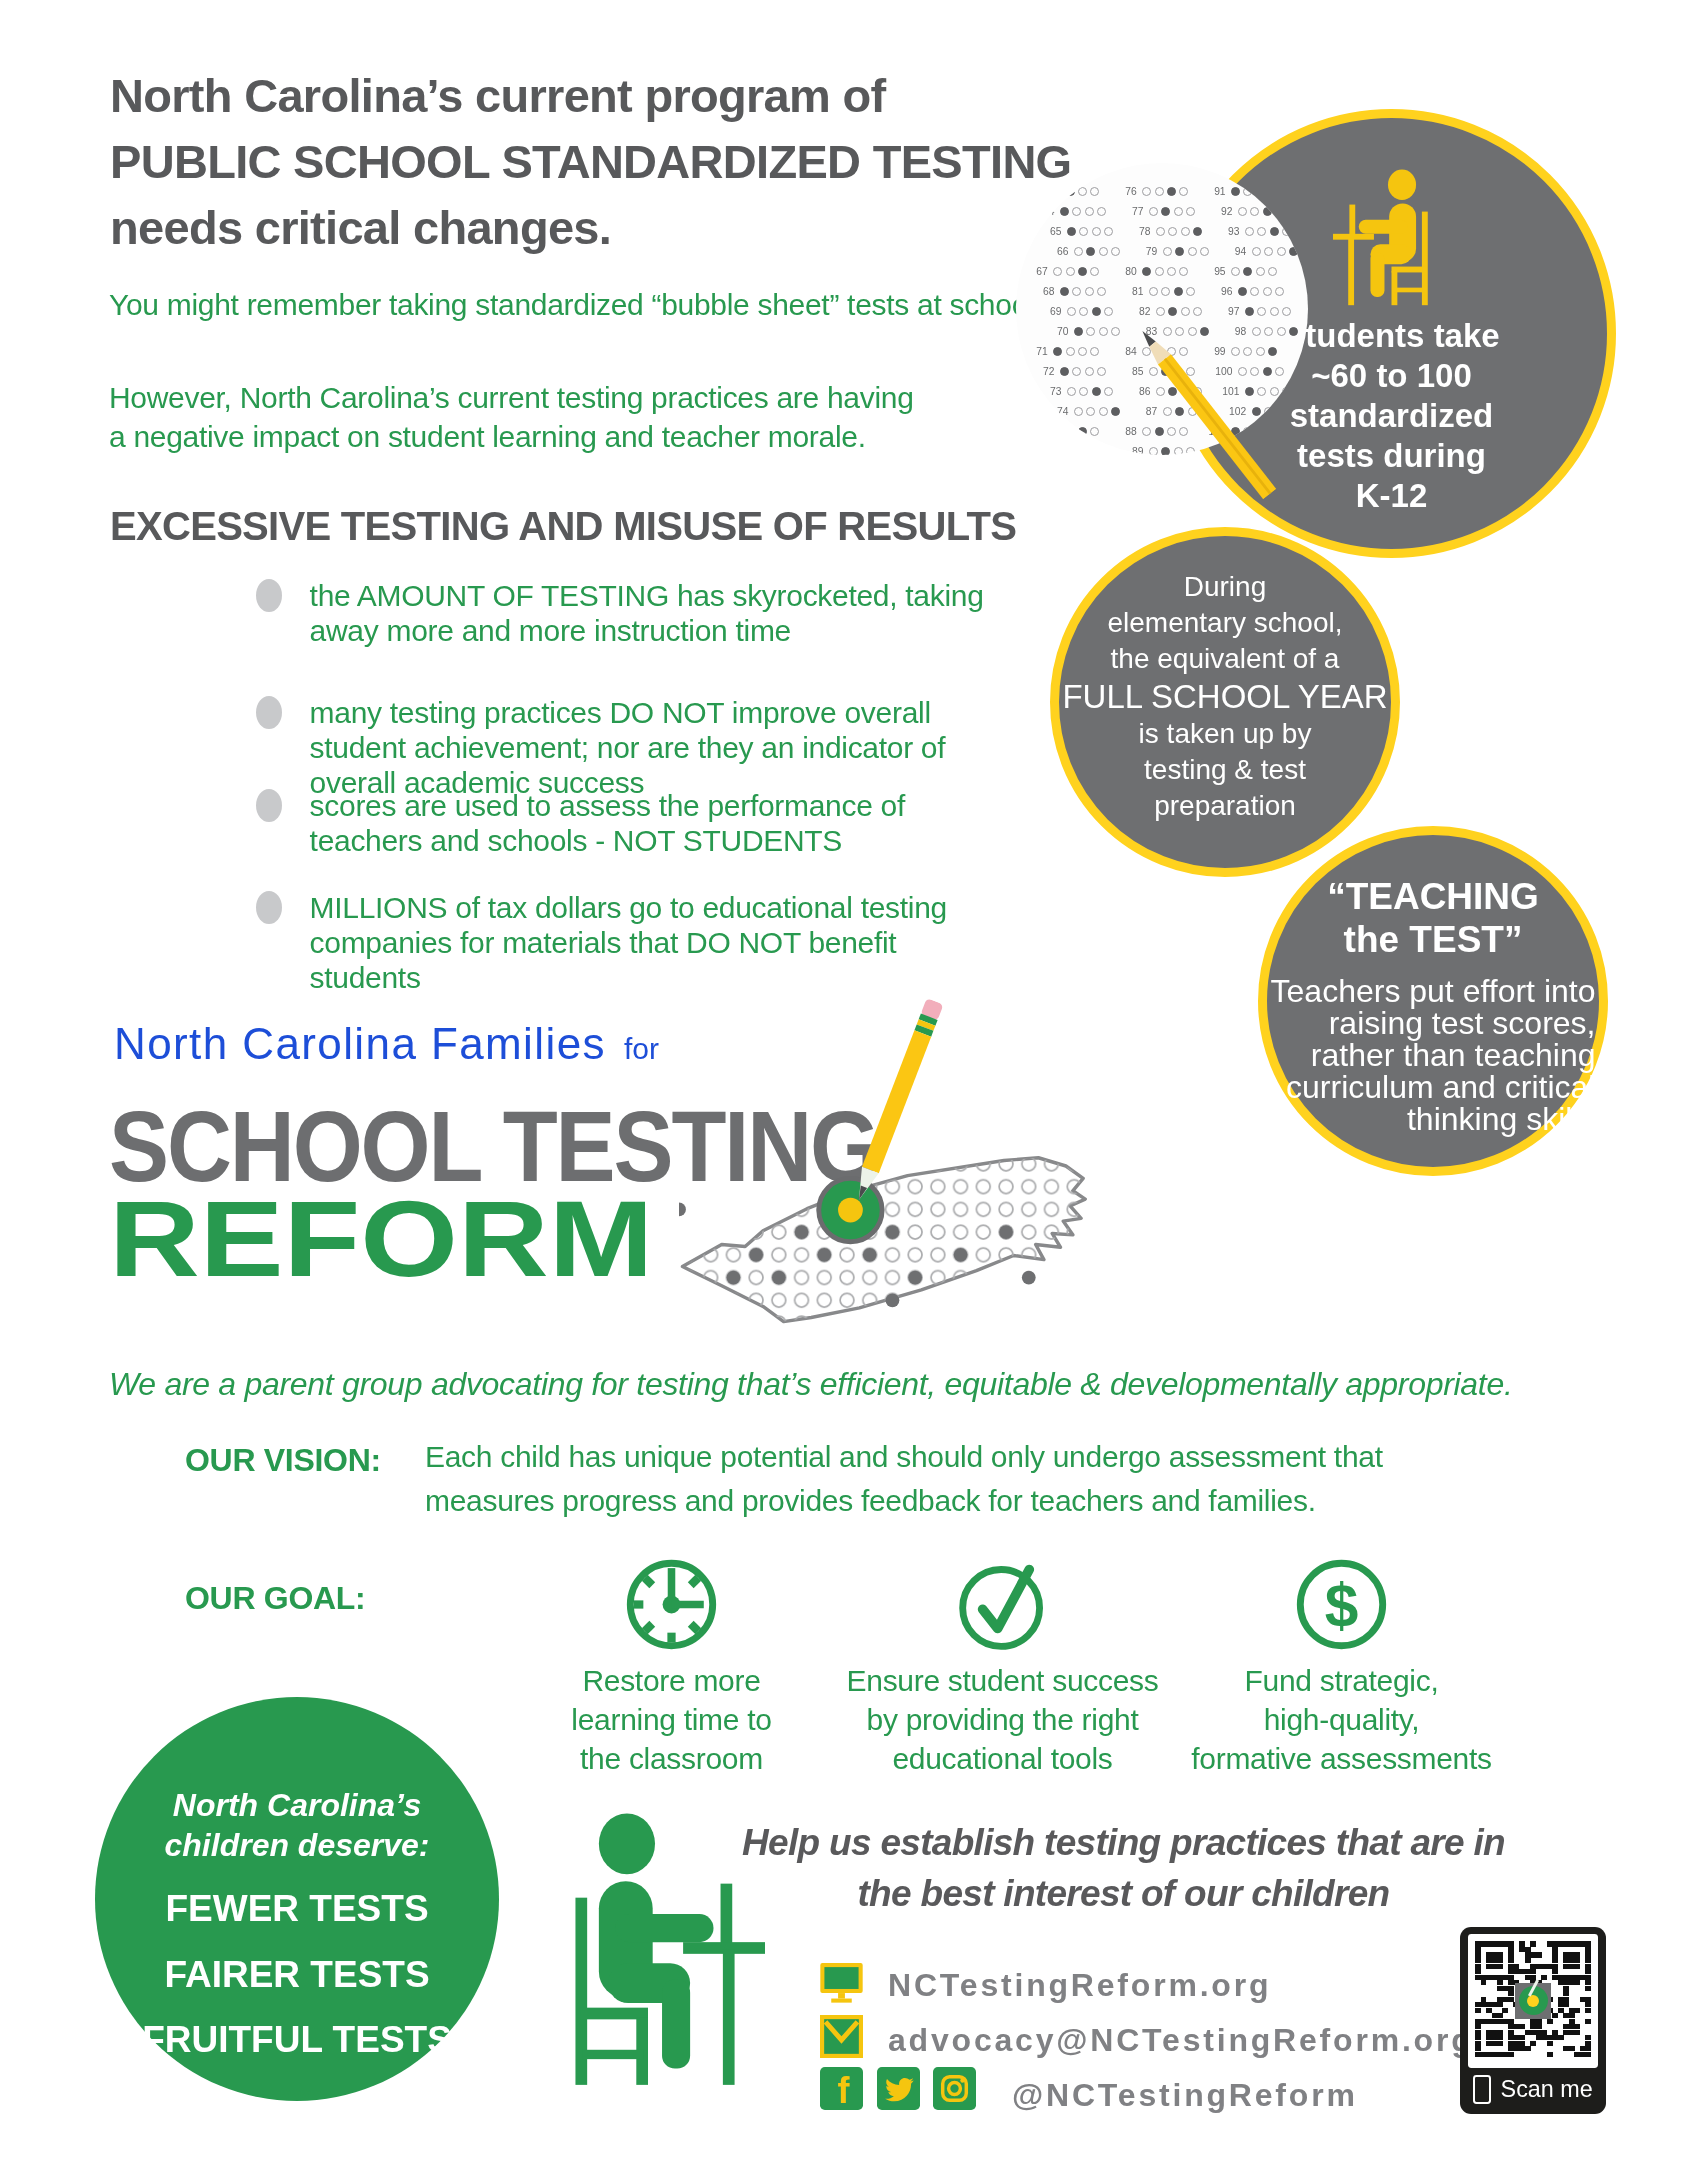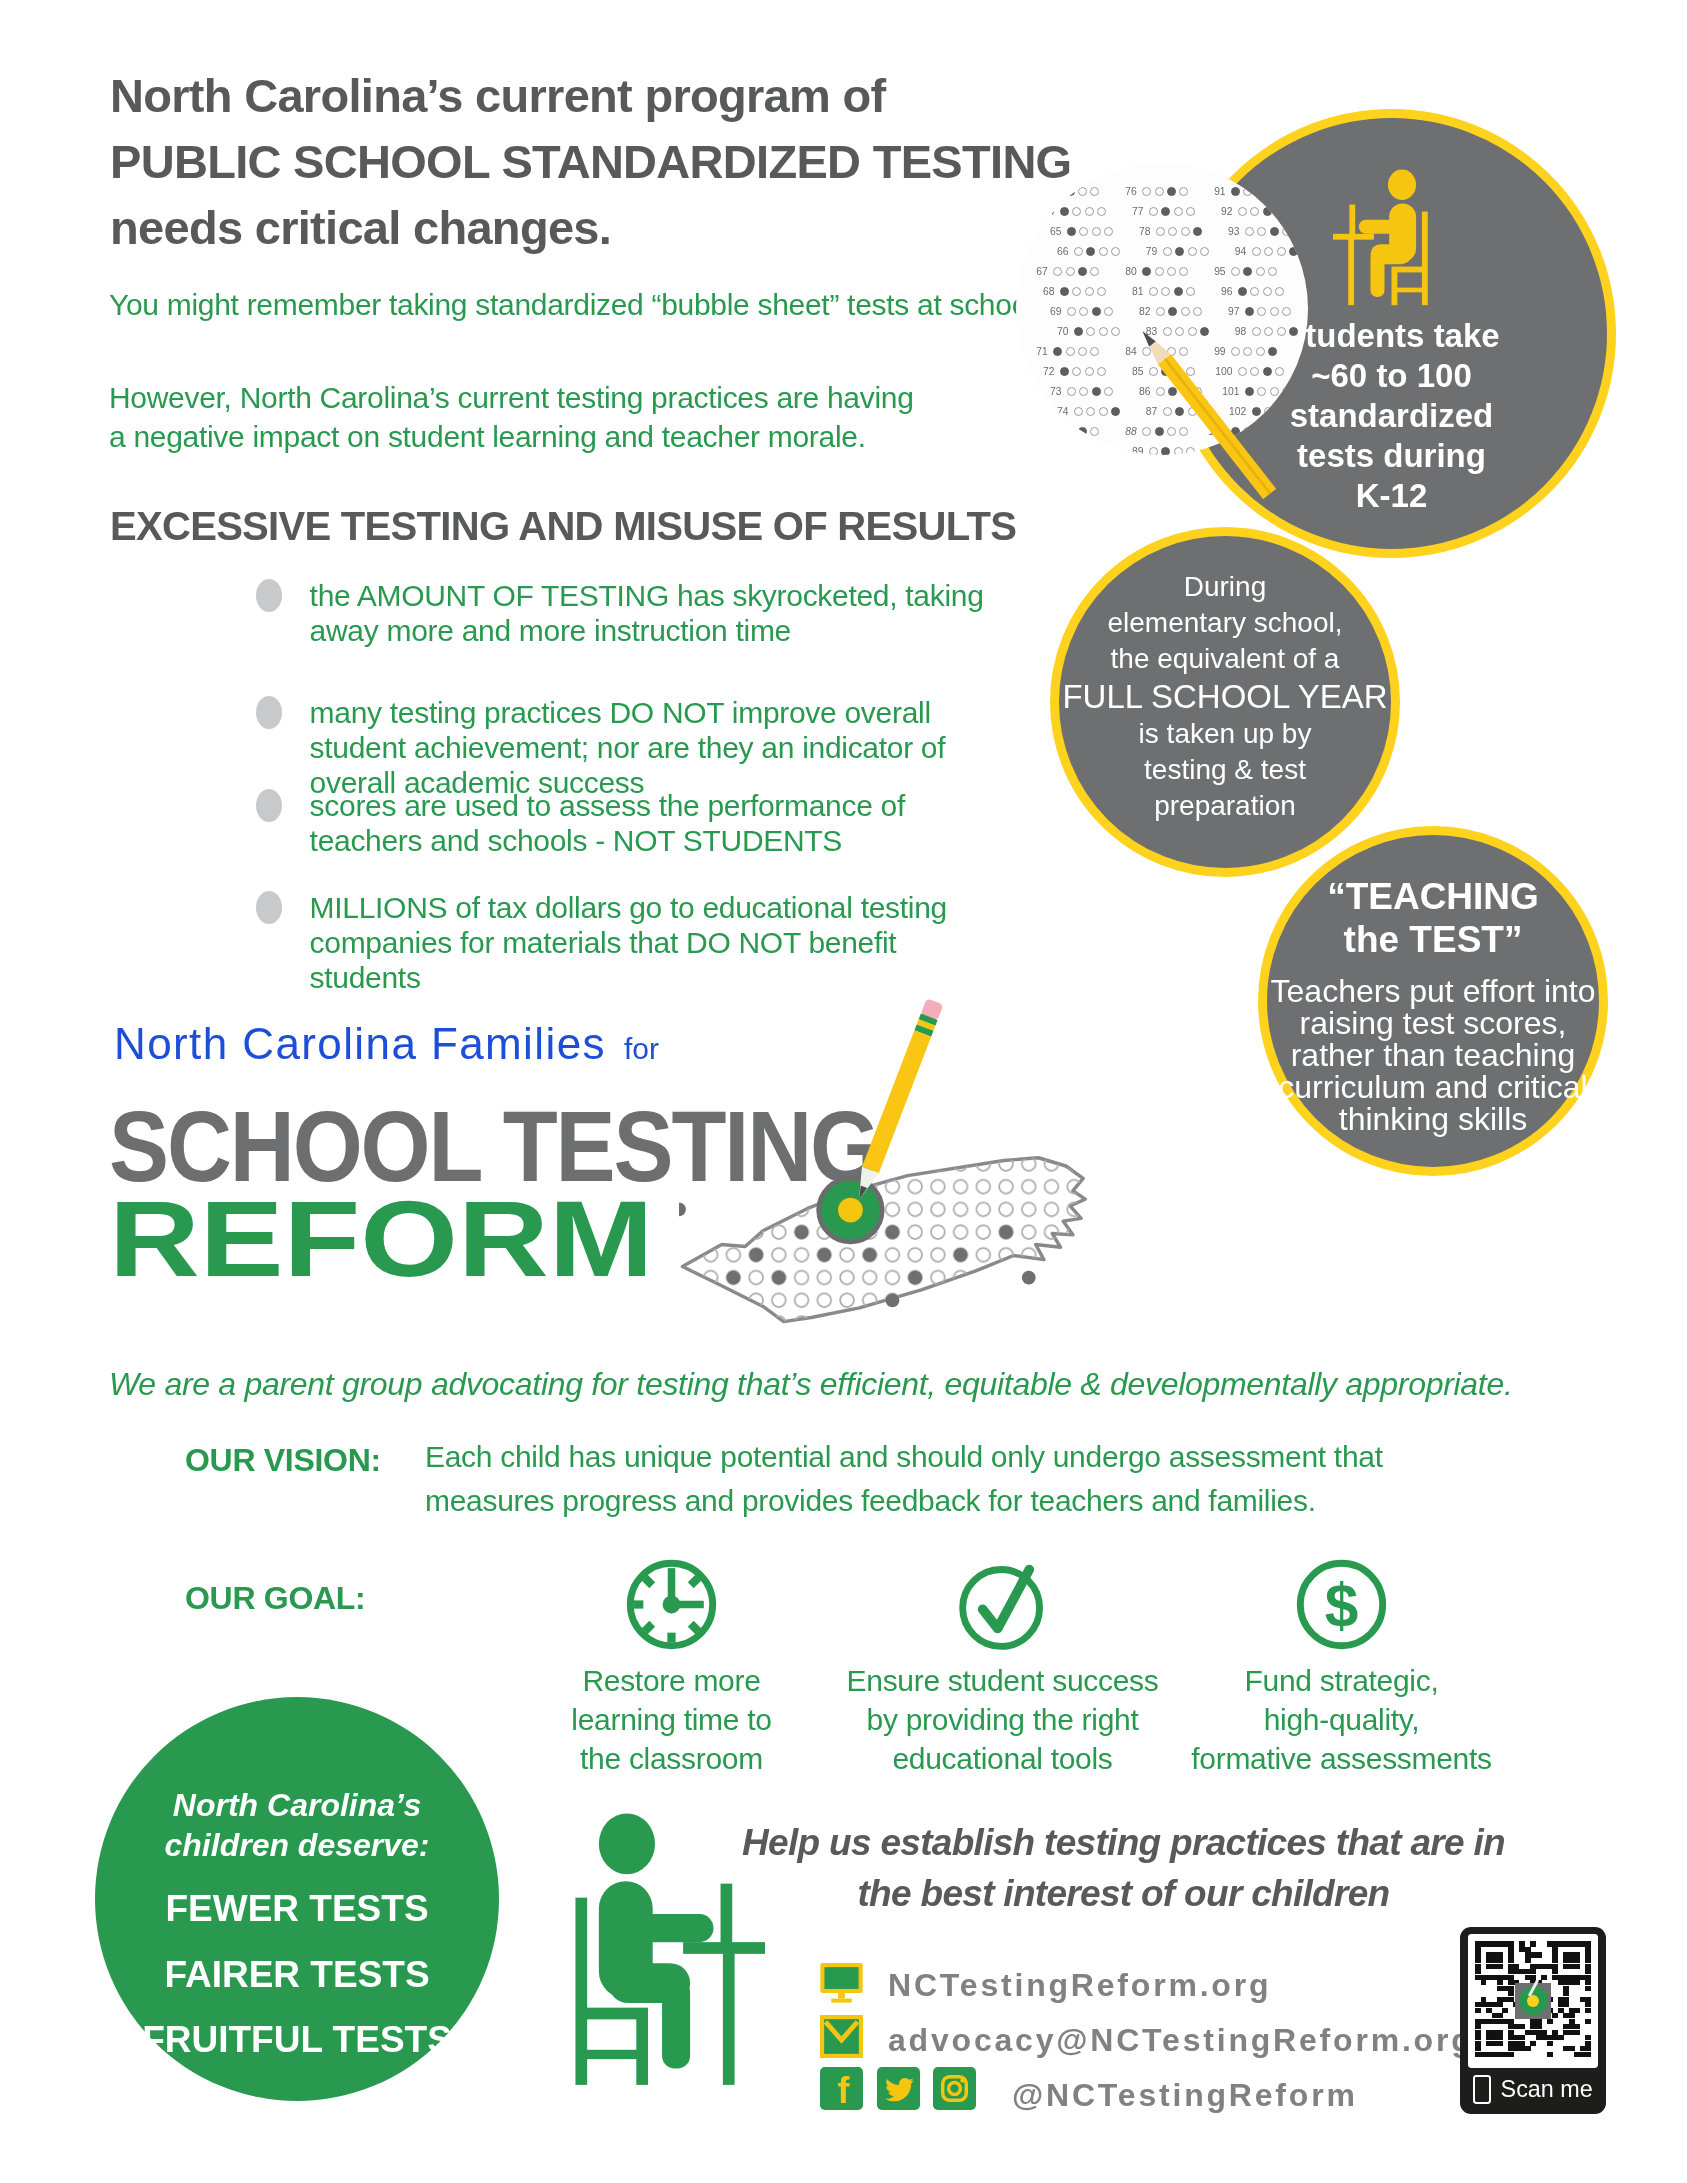"88" div.bubble-row { font-style: italic -> none }
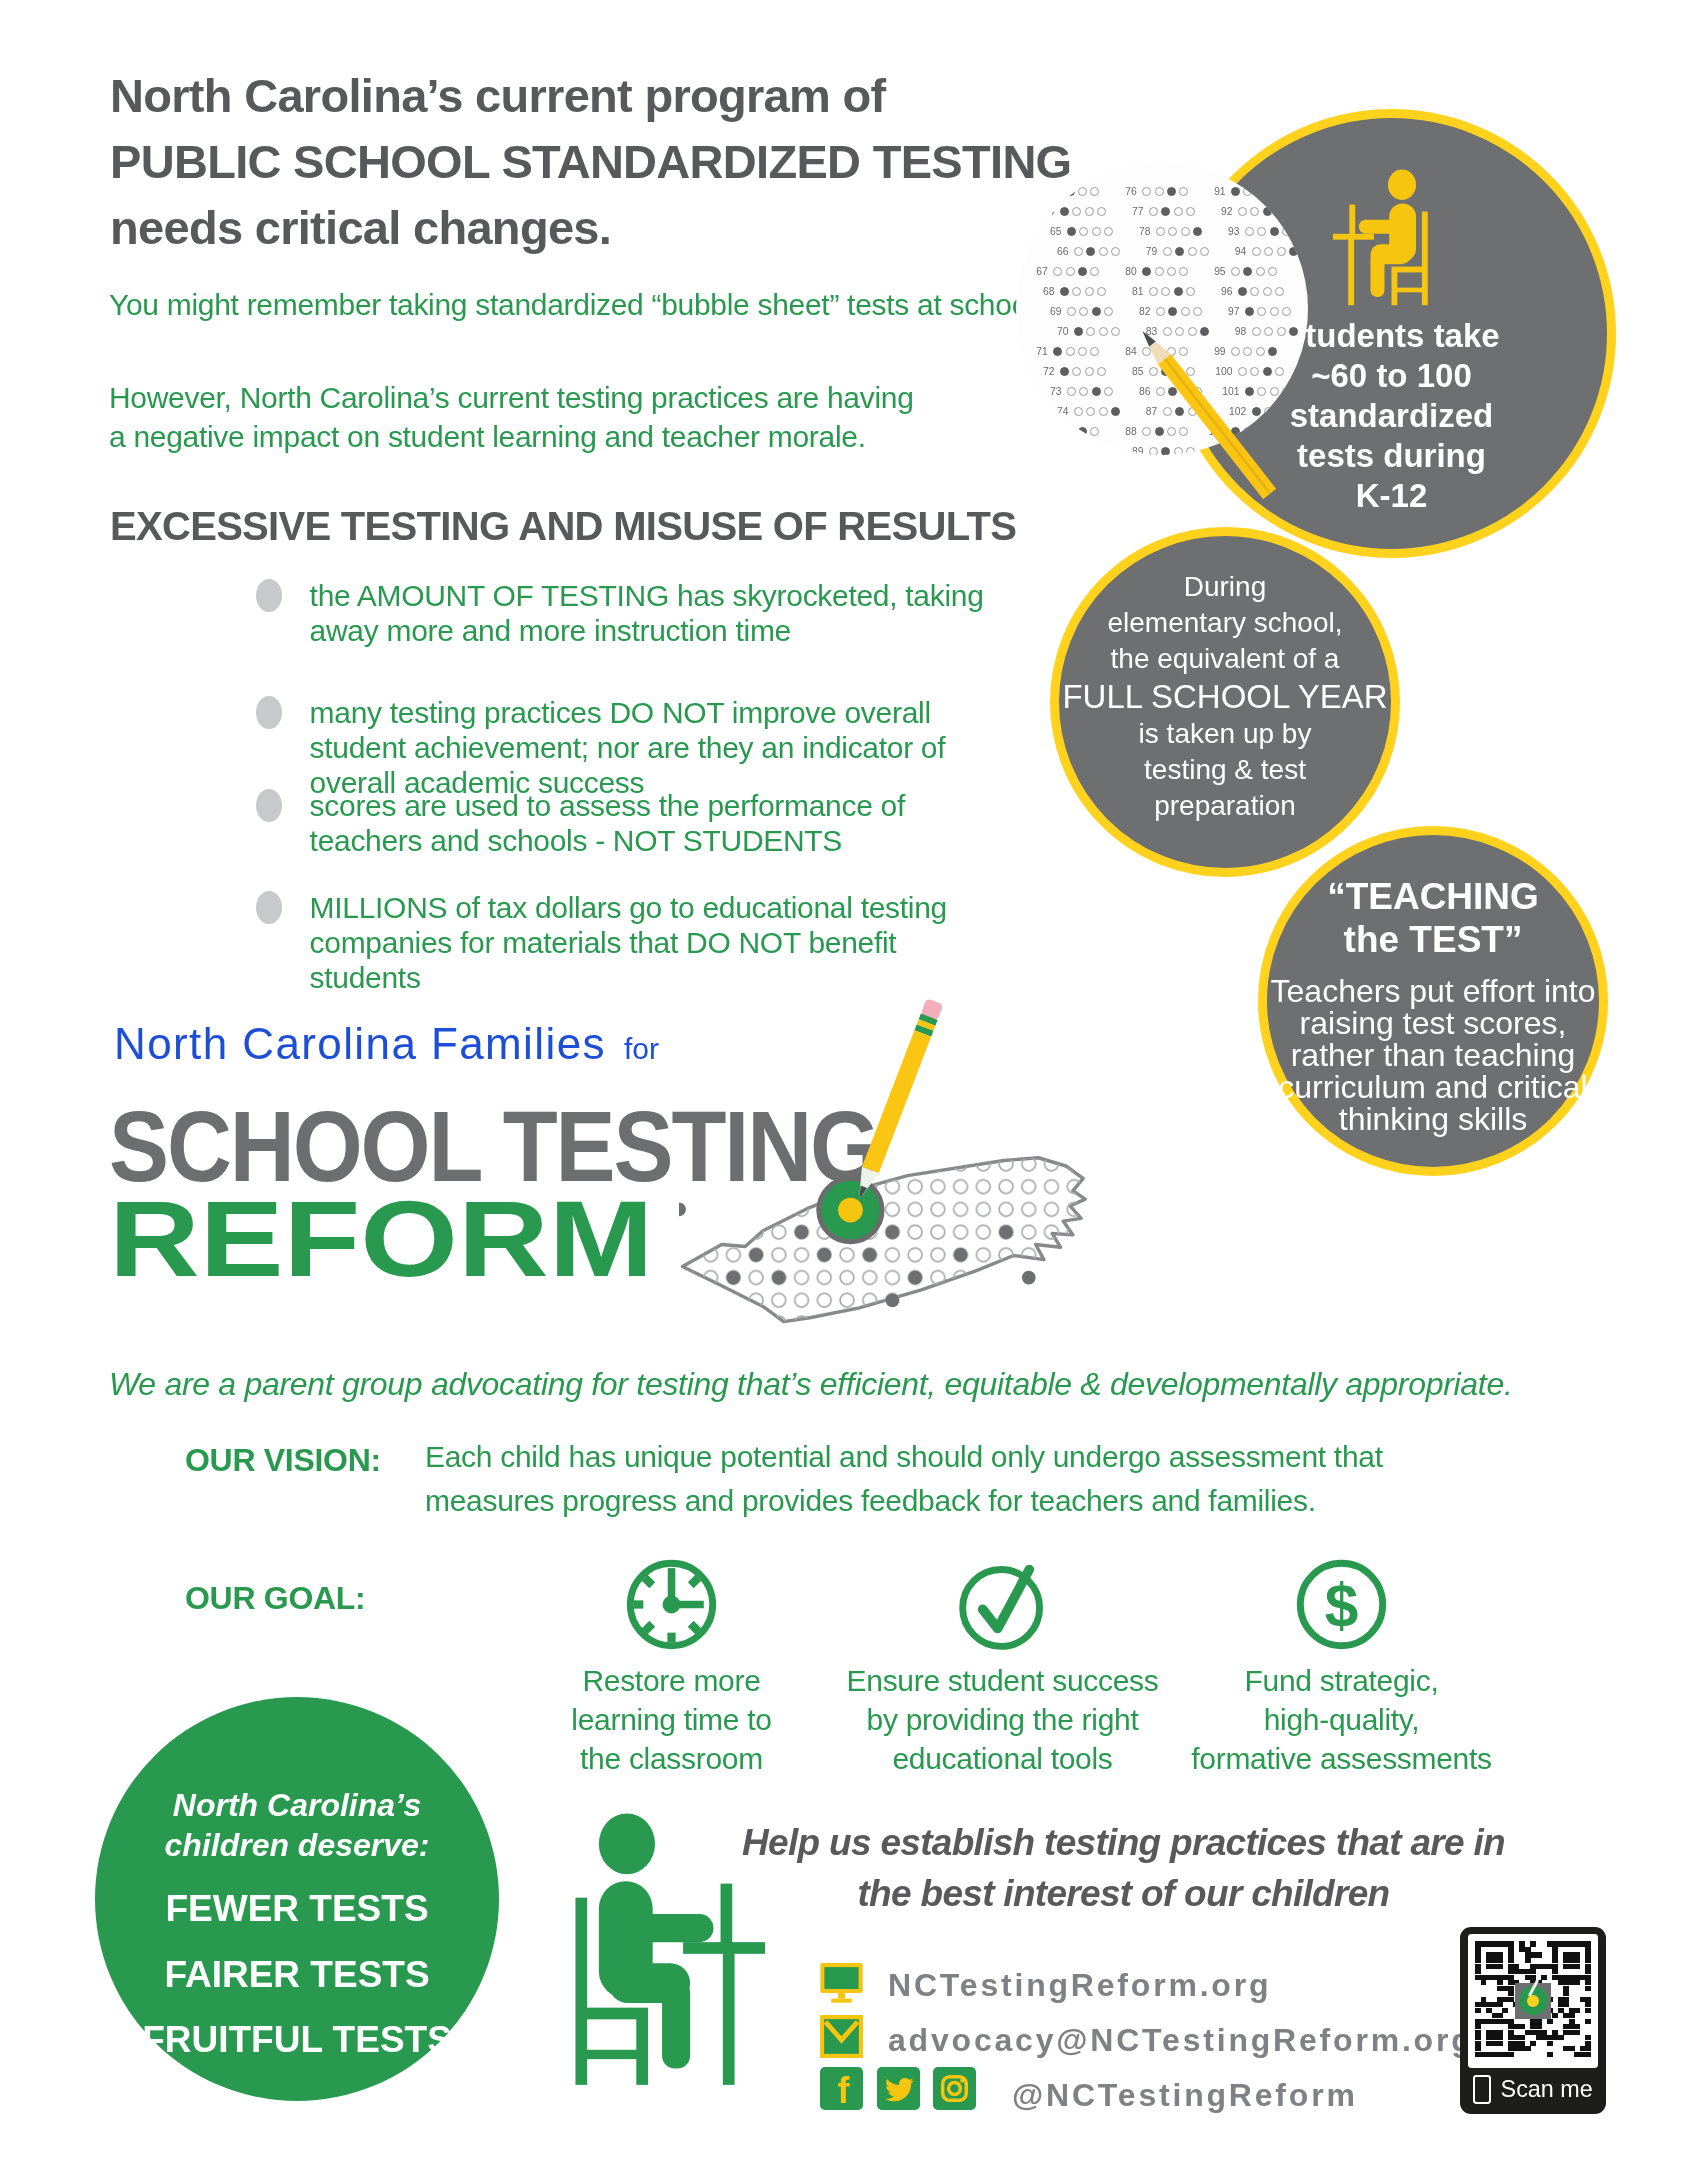"“TEACHING" #circle-teaching { text-align: none -> right }
